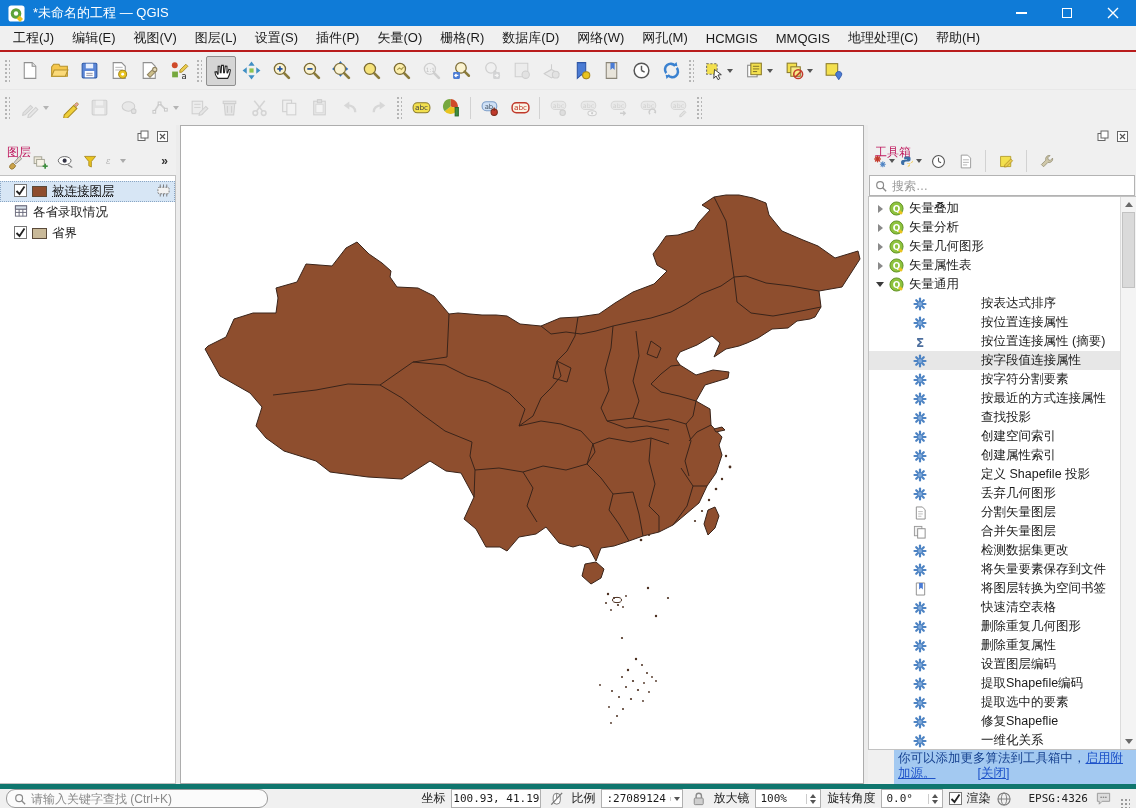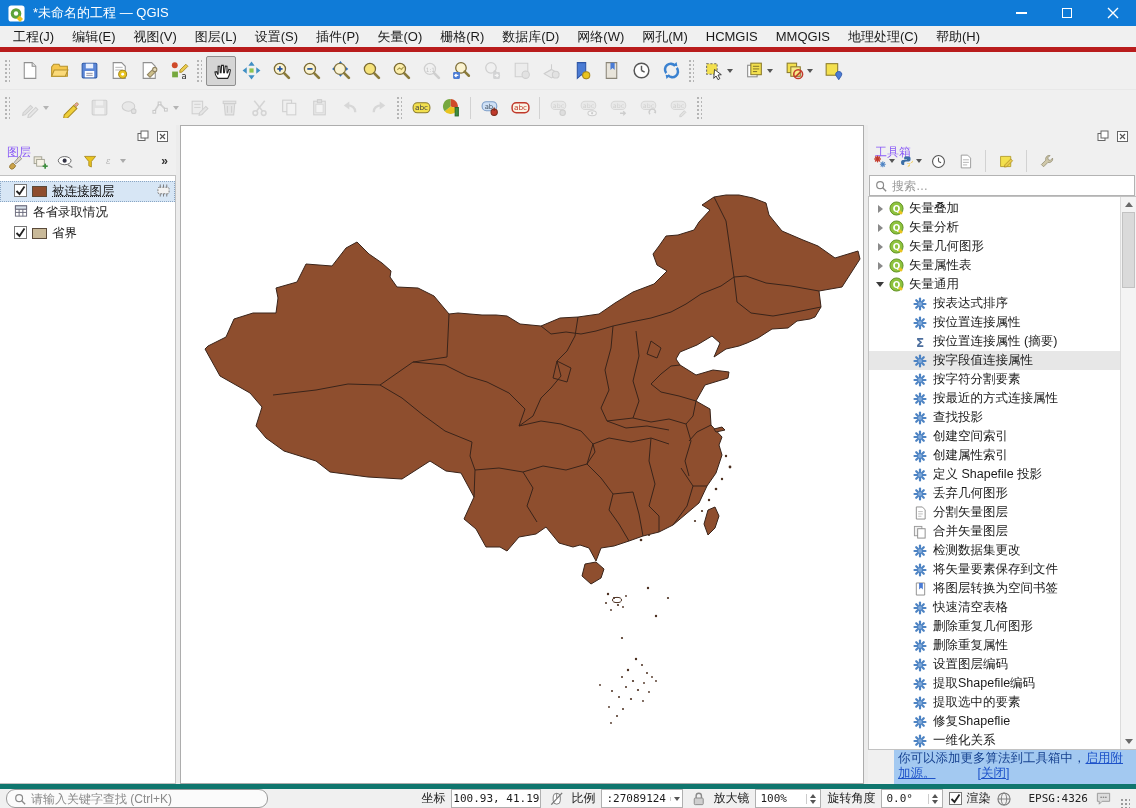"工程(J)" .menubar { border-bottom: 5px solid #b91c1c -> 2px solid #b91c1c }
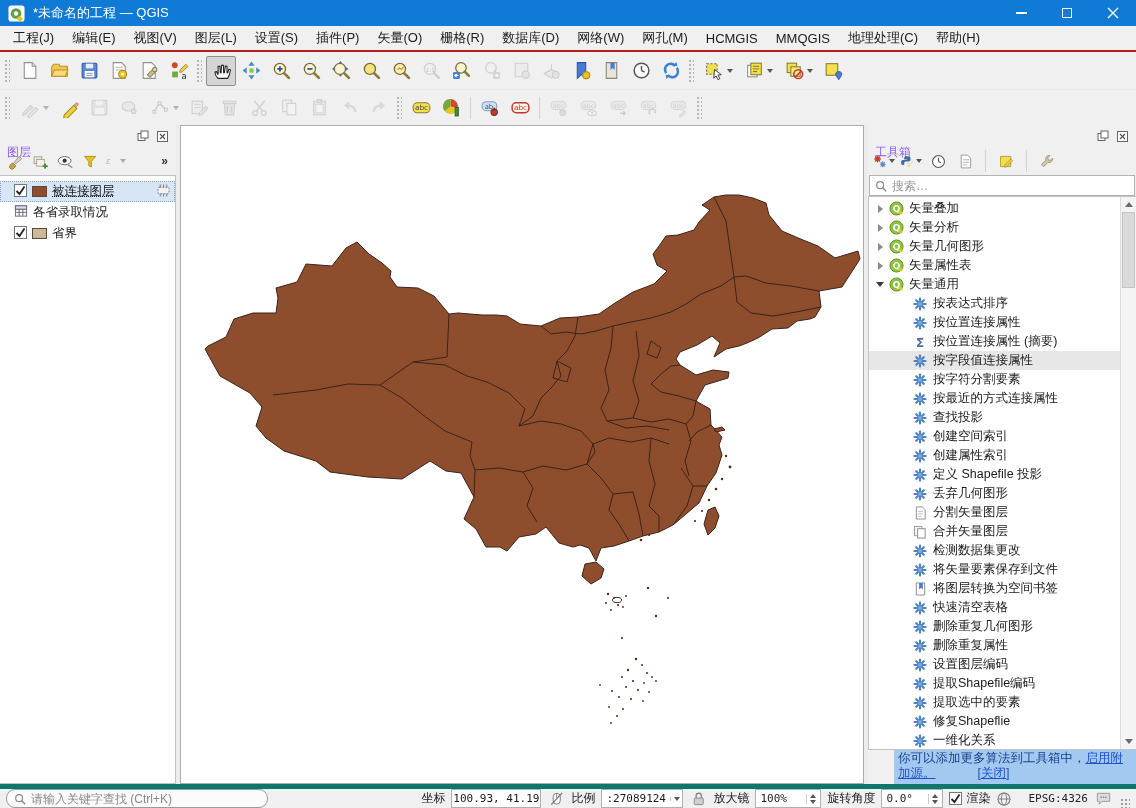"图层" .panel-title { color: #8b5cf6 -> #be185d }
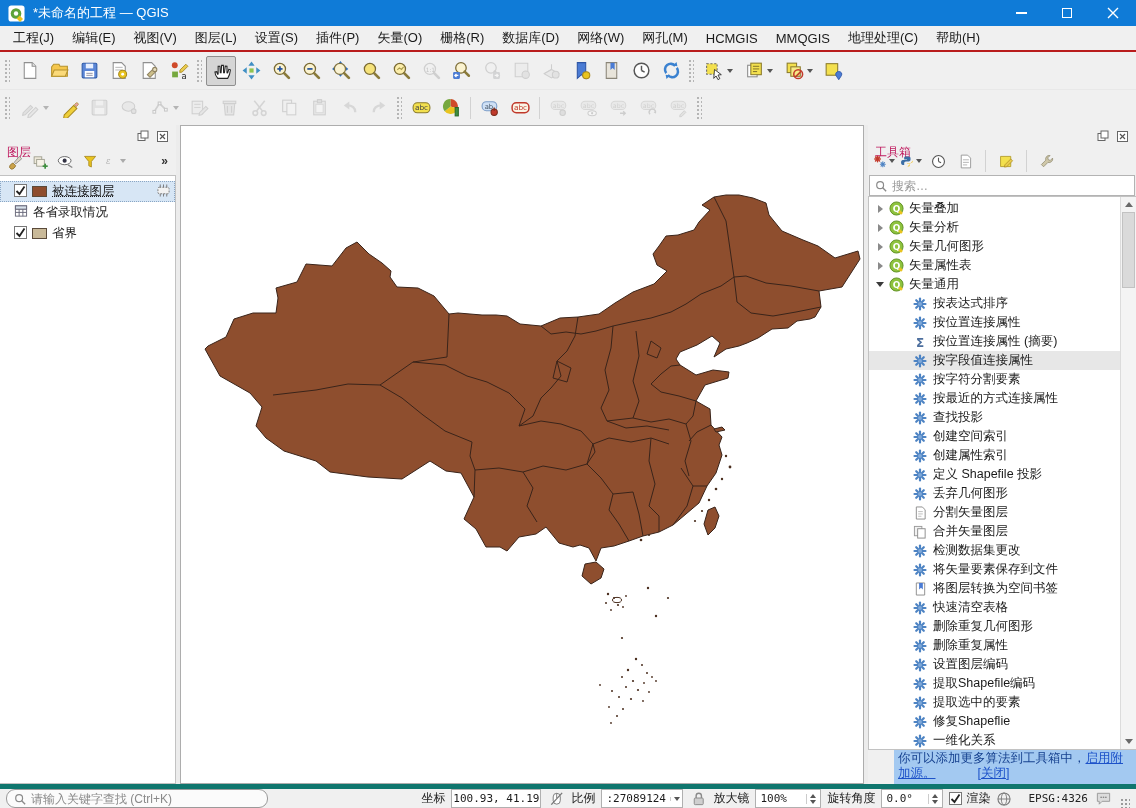"按表达式排序" .tree-row.tool { gap: none -> 48px }
